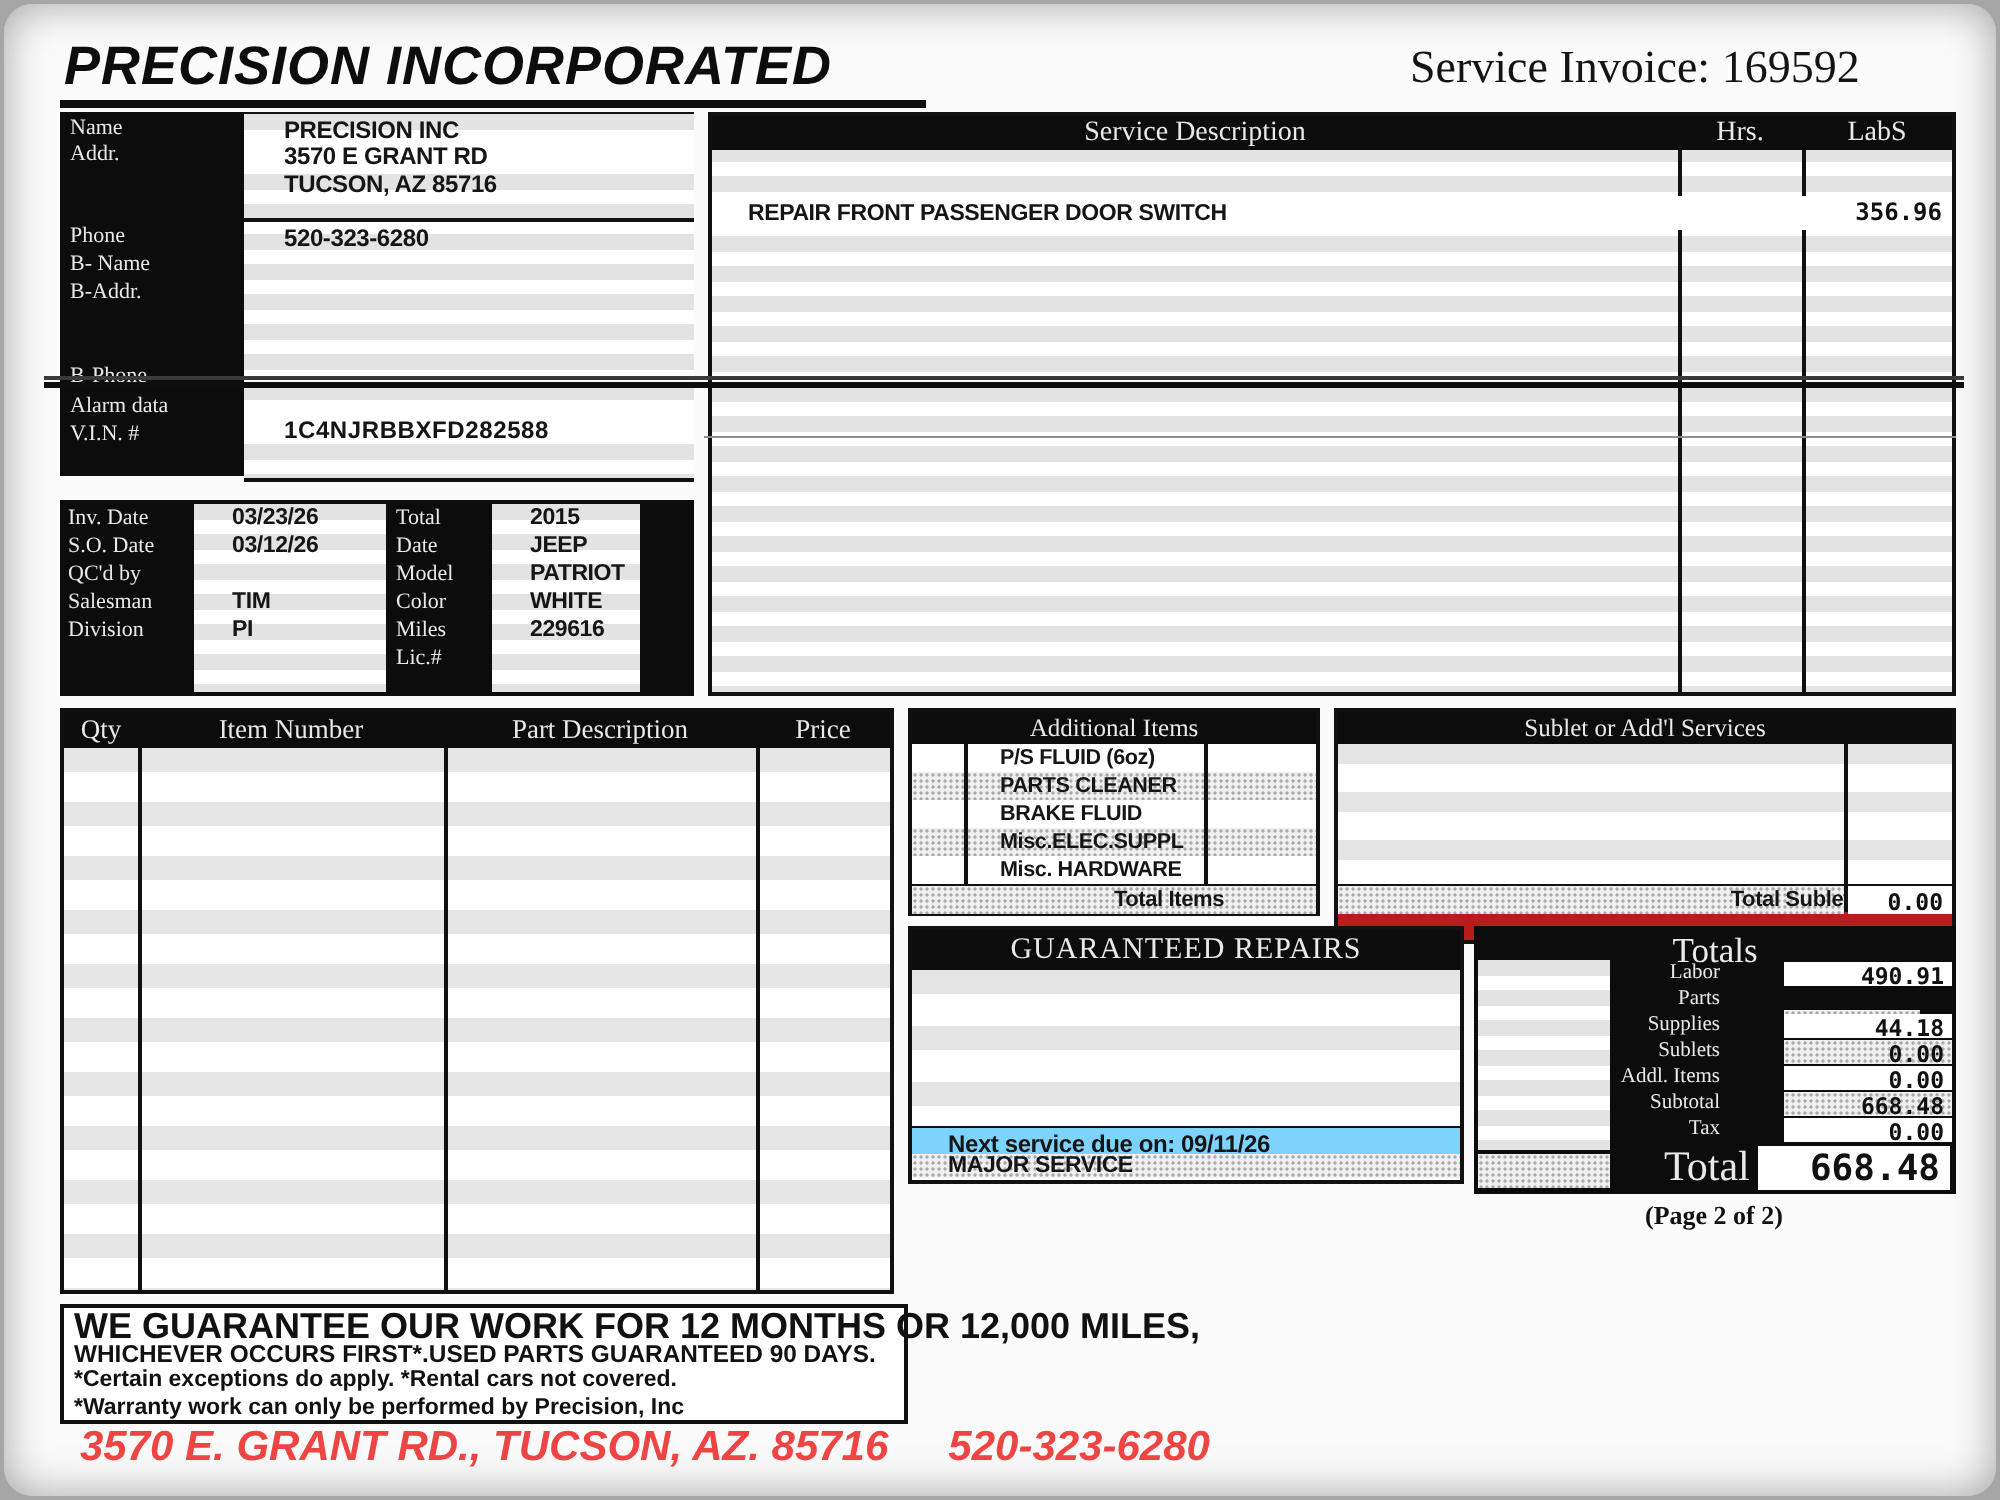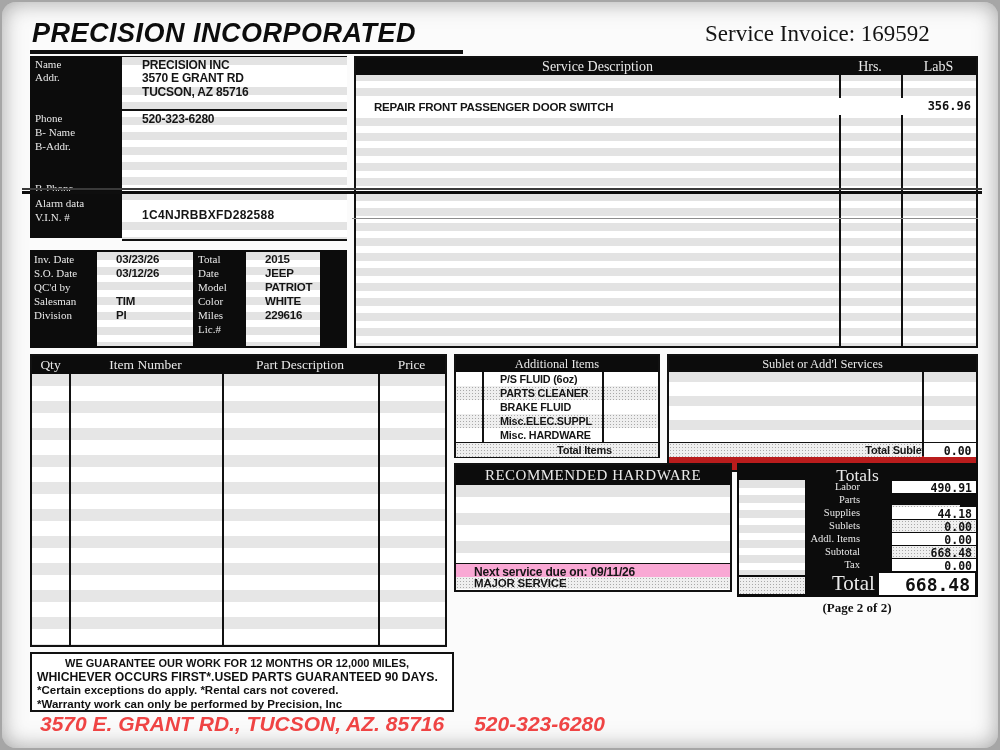"RECOMMENDED HARDWARE" span.abs { text: RECOMMENDED HARDWARE -> GUARANTEED REPAIRS }
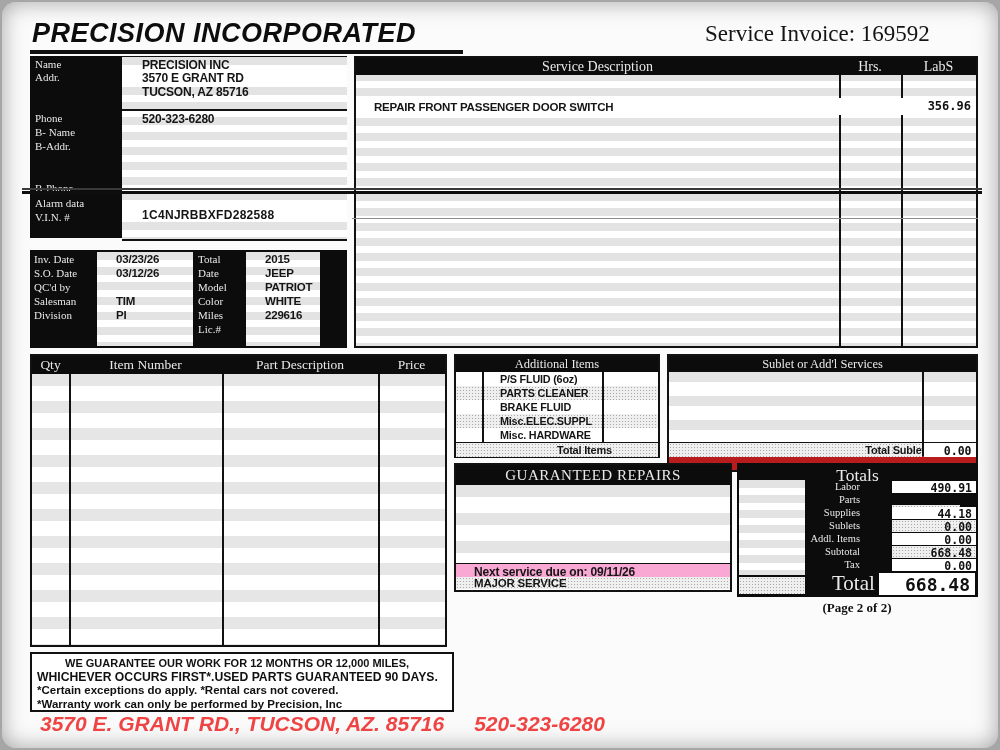"Next service due on: 09/11/26" div.abs { background: #f9a8d4 -> #7dd3fc }
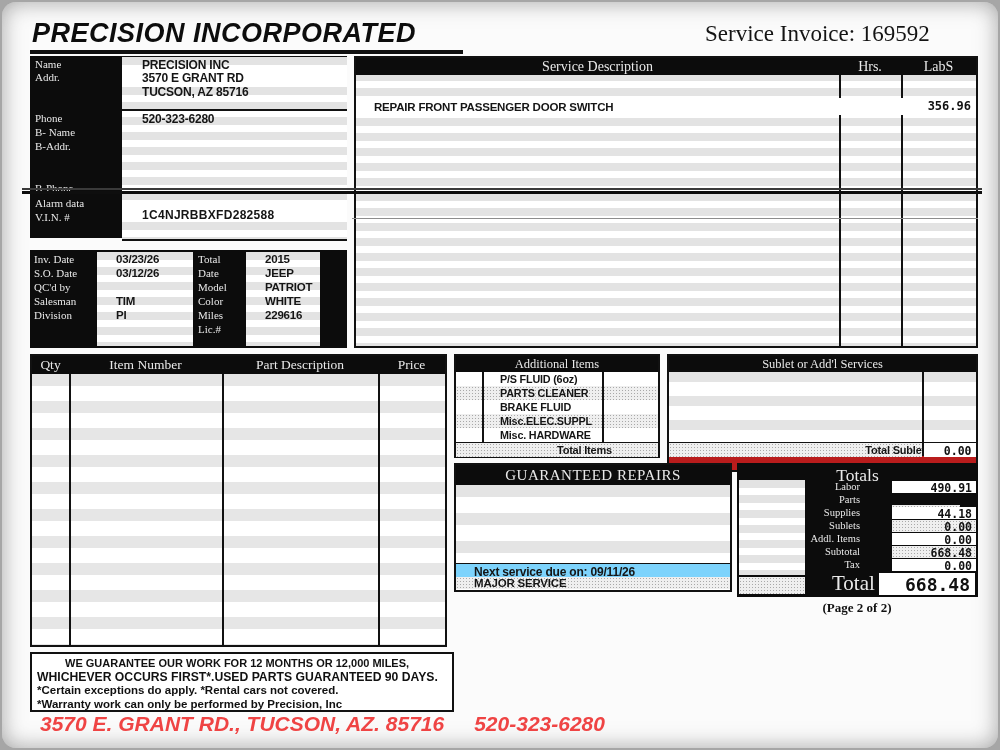"WE GUARANTEE OUR WORK FOR" div { font-size: 11px -> 18px; margin-left: 28px -> none }
